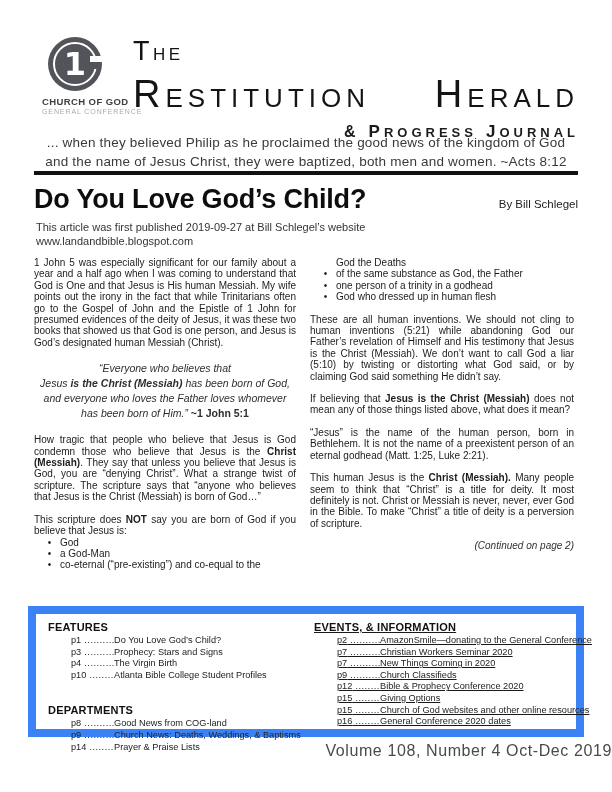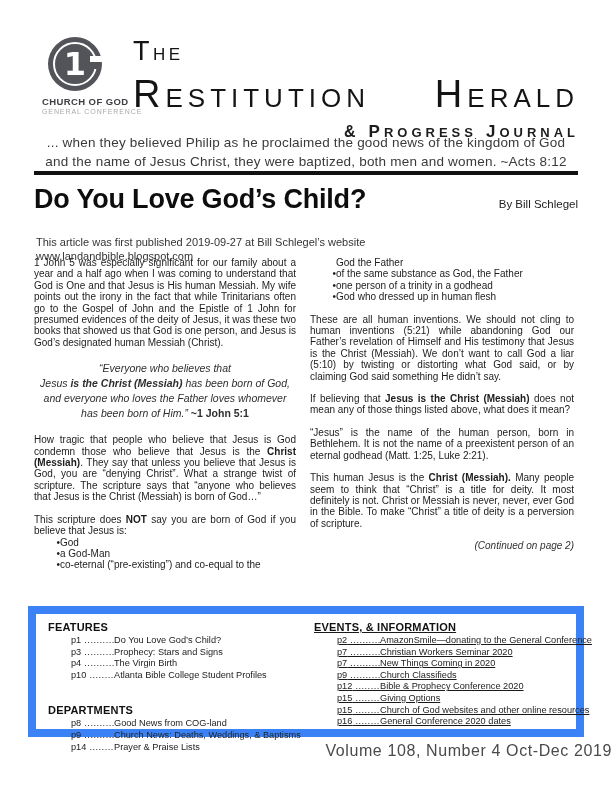"This article was first published" .pubnote { top: 236px -> 221px }
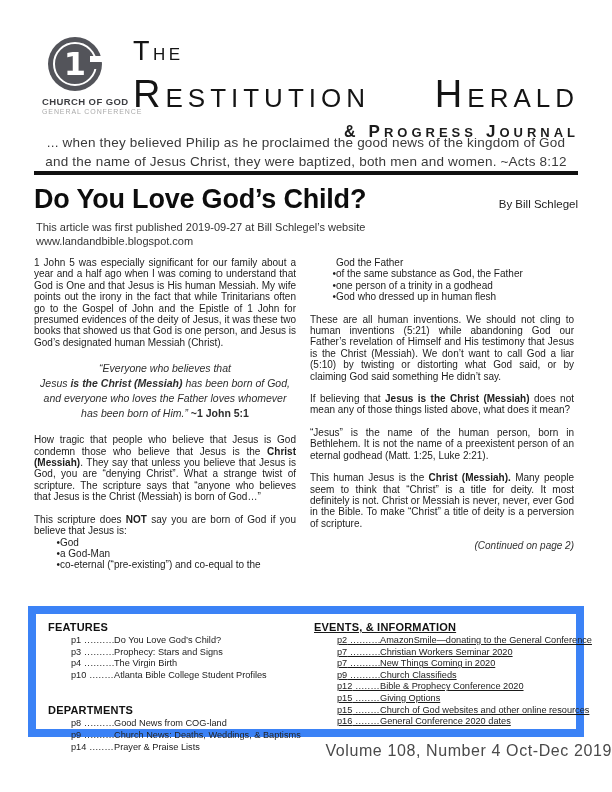"God the Father" div.carryover { text: Father -> Deaths }
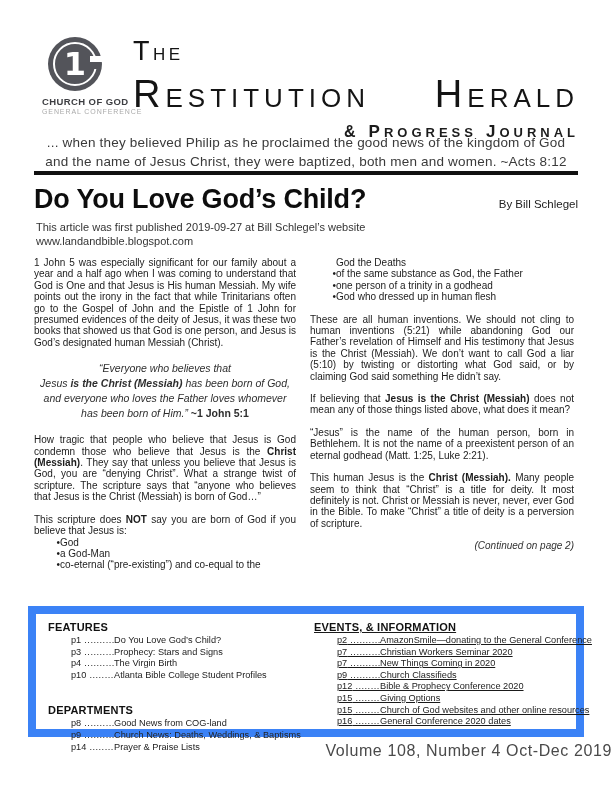"of the same substance as" .bullet-row { text-align: right -> center }
